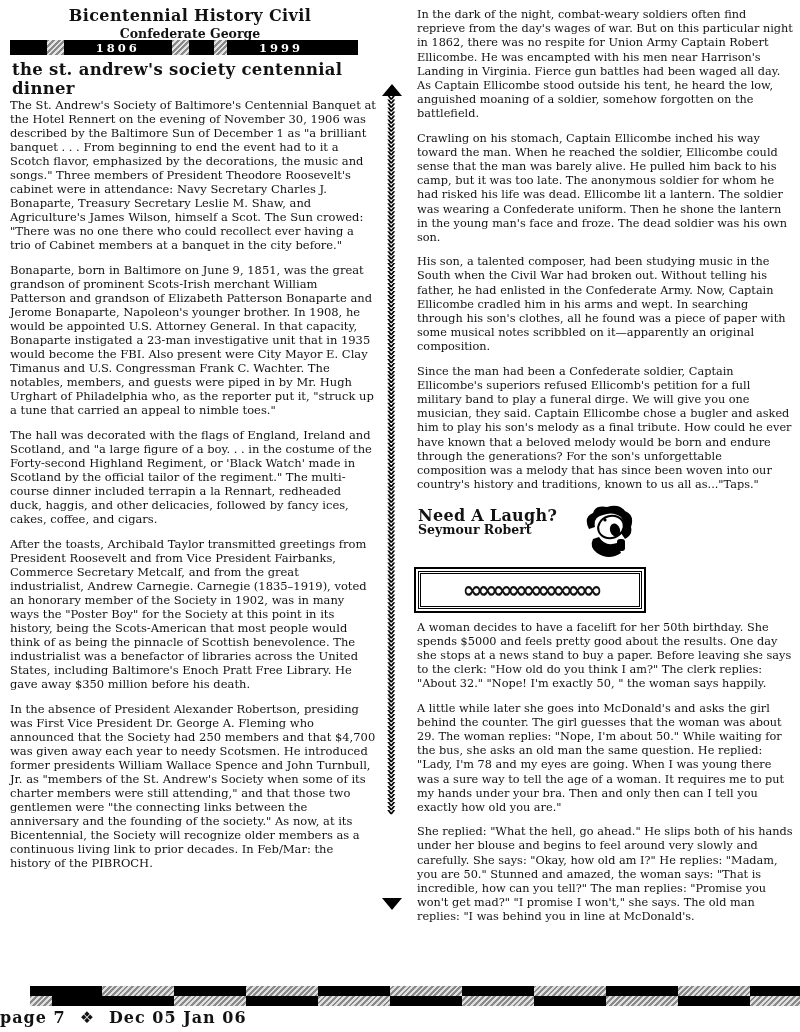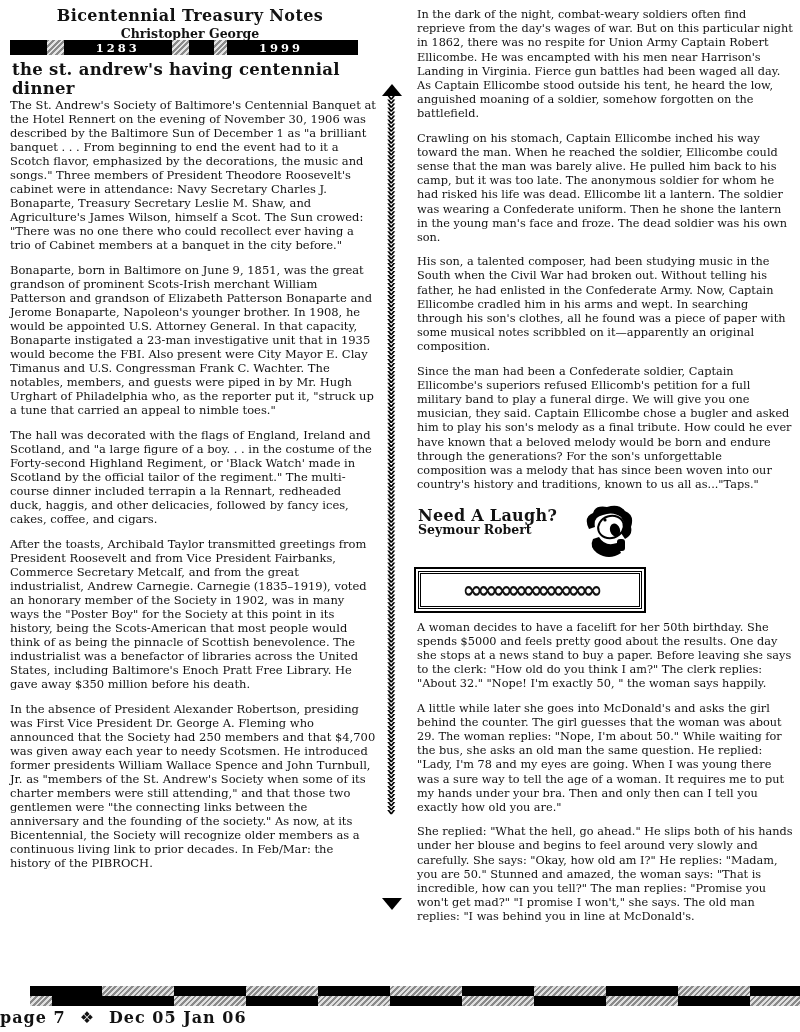"Bicentennial Treasury Notes" div.masthead-title { text: Treasury Notes -> History Civil }
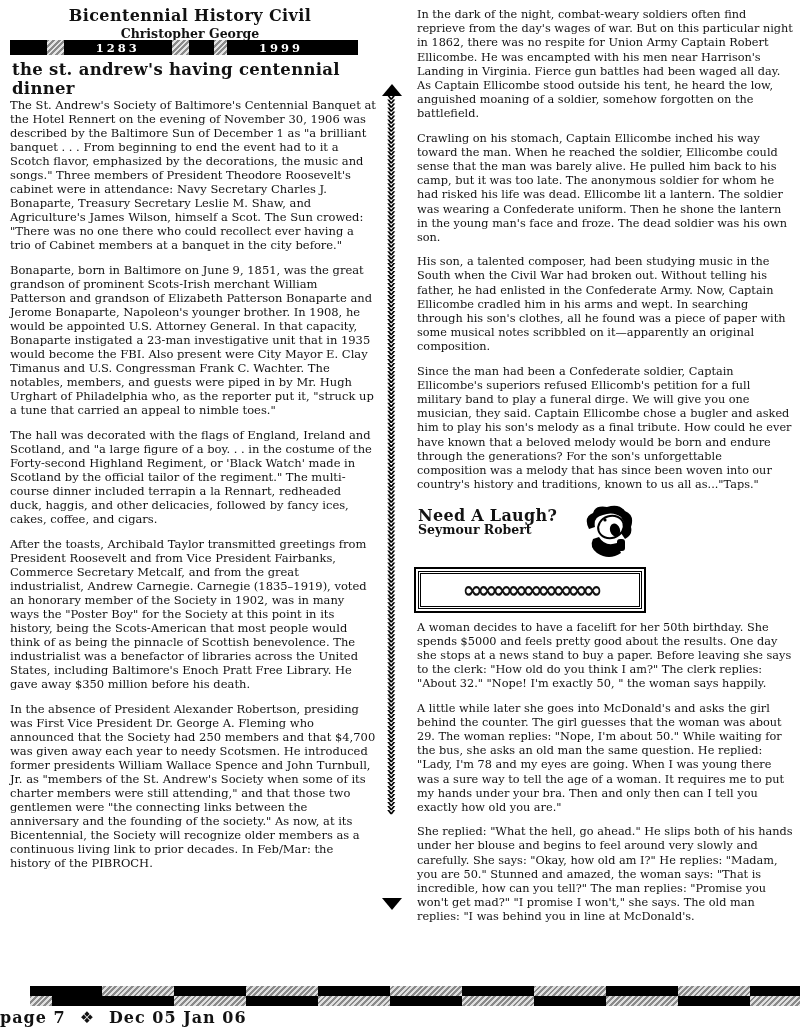"Christopher George" div.masthead-author { text: Christopher -> Confederate }
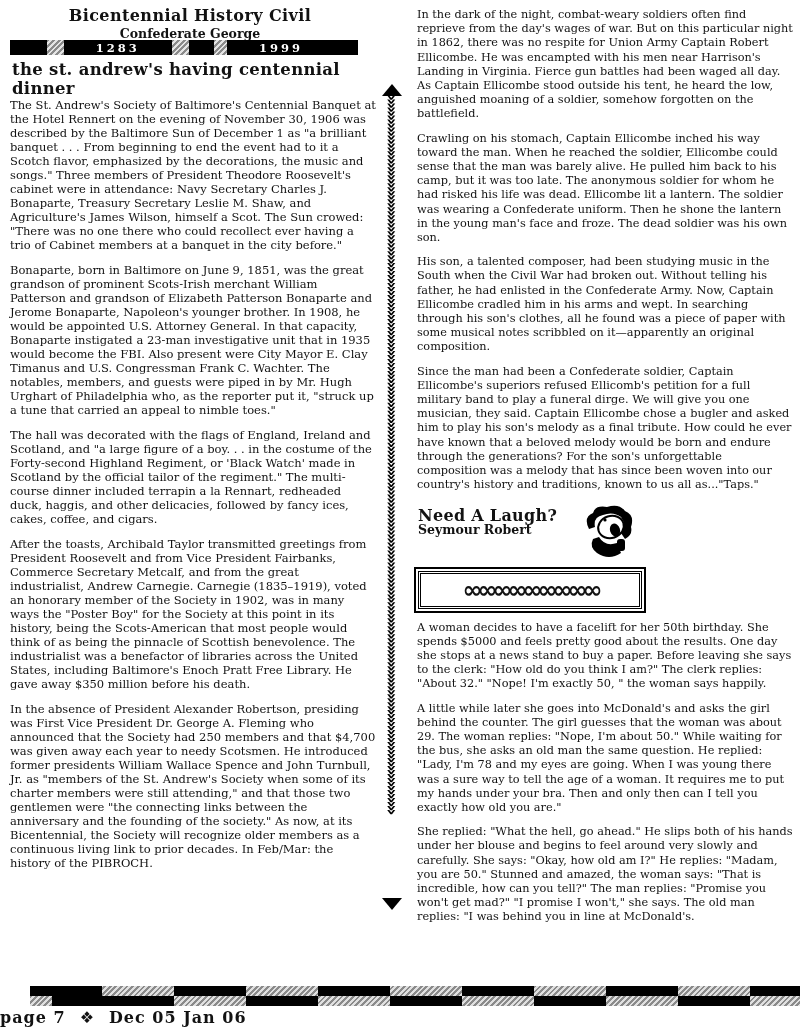"1283" div.seg { text: 1283 -> 1806 }
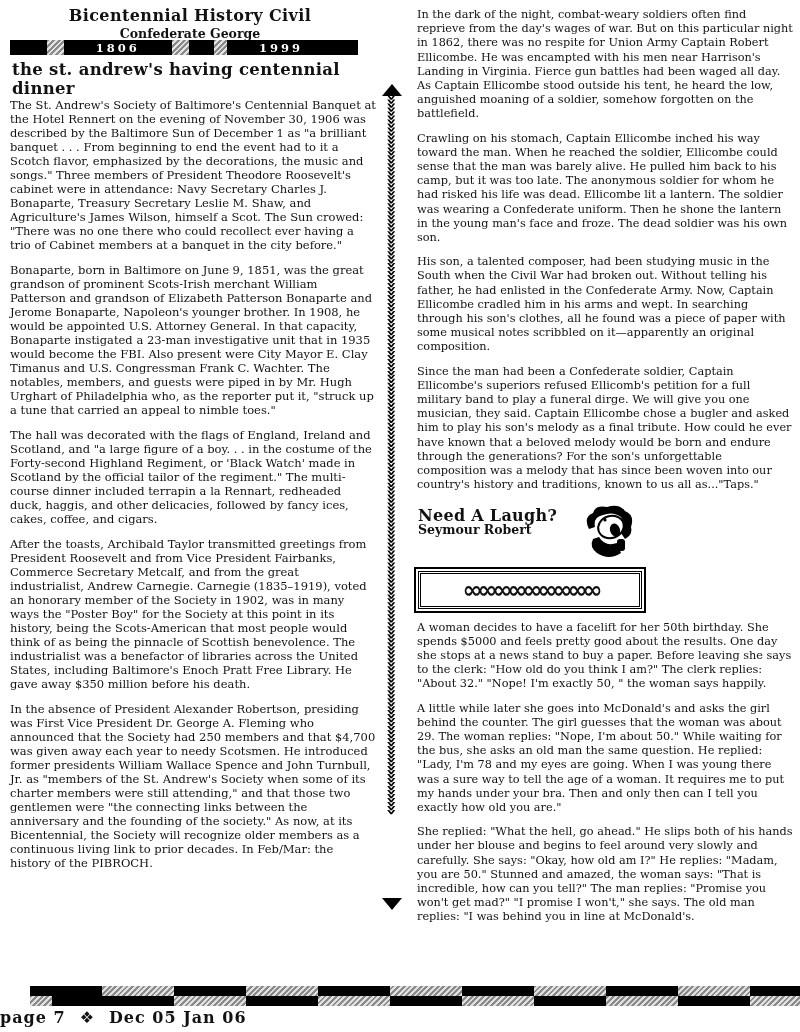"the st. andrew's having centennial" div.article-title { text: having -> society }
